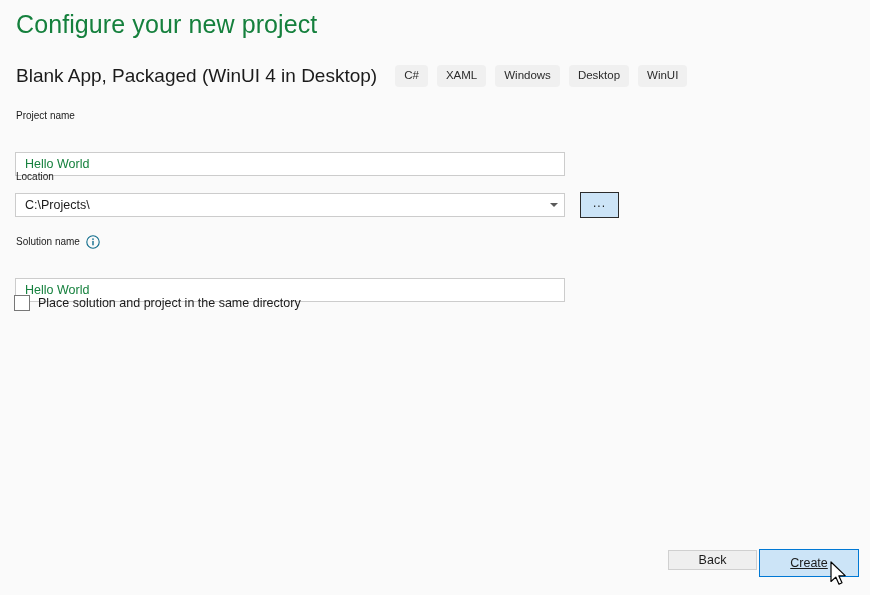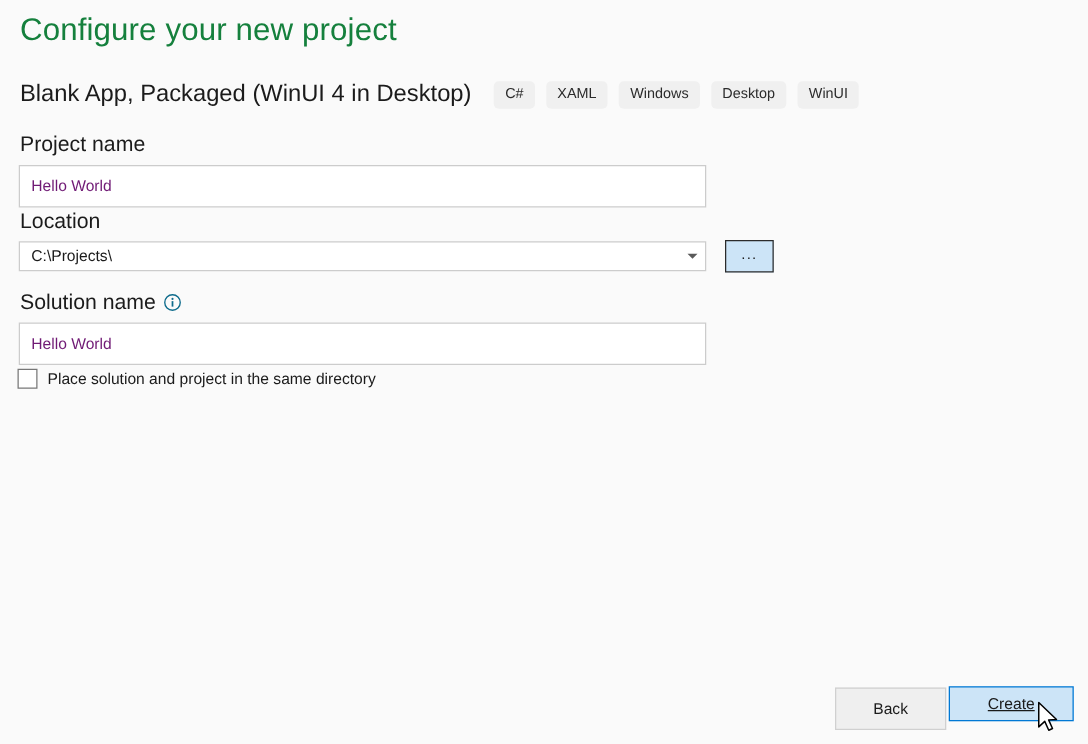"Project name" .field-label { font-size: 17px -> 10px }
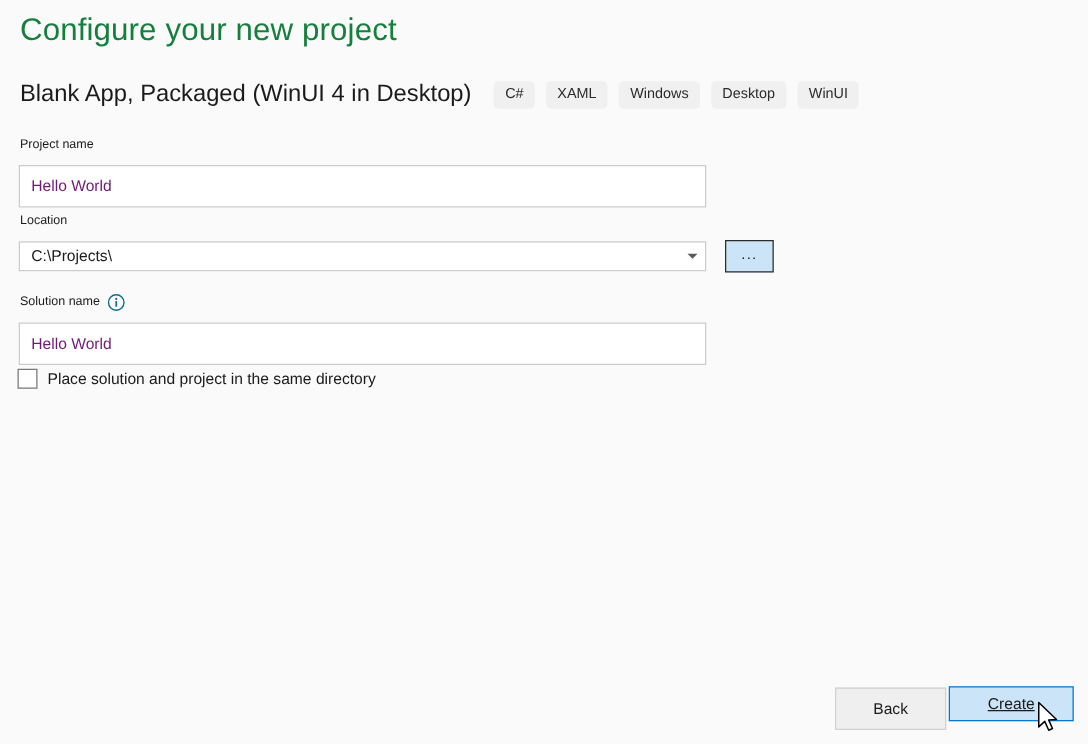"Hello World" .text-input { color: #701a75 -> #15803d; height: 34px -> 24px; margin-top: none -> 20px }
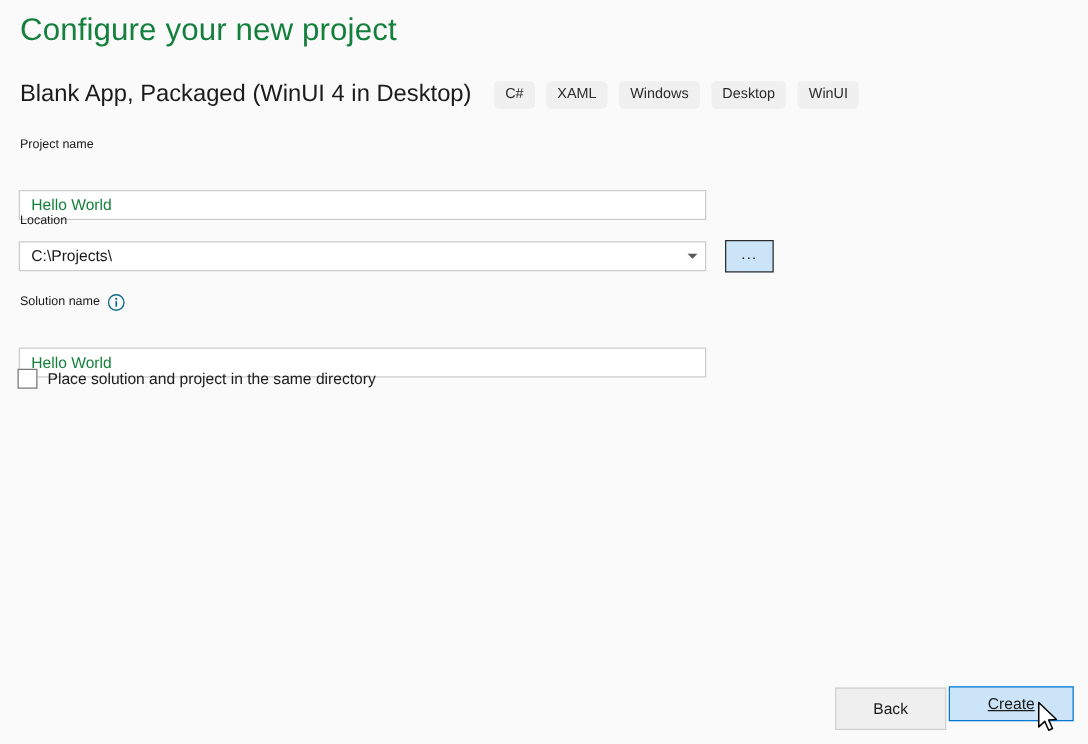"Back" .btn { height: 34px -> 20px }
